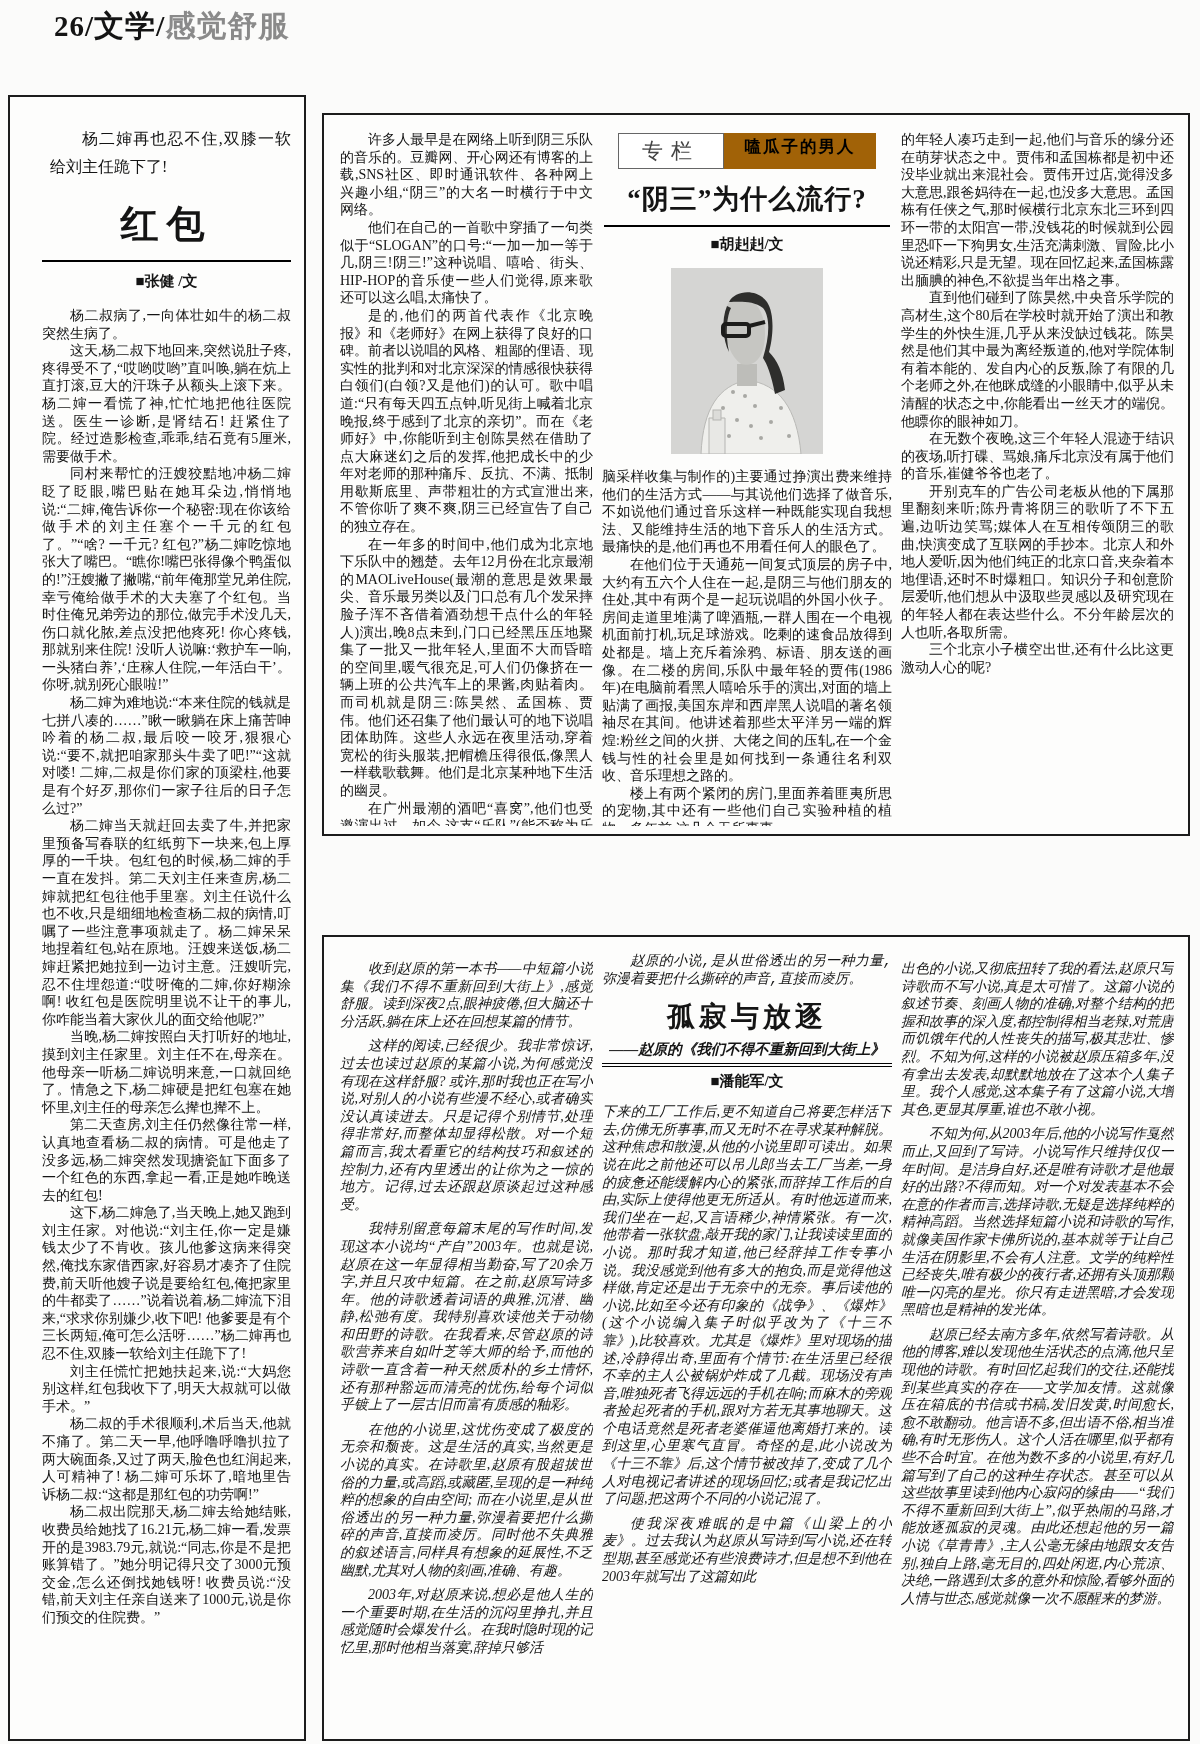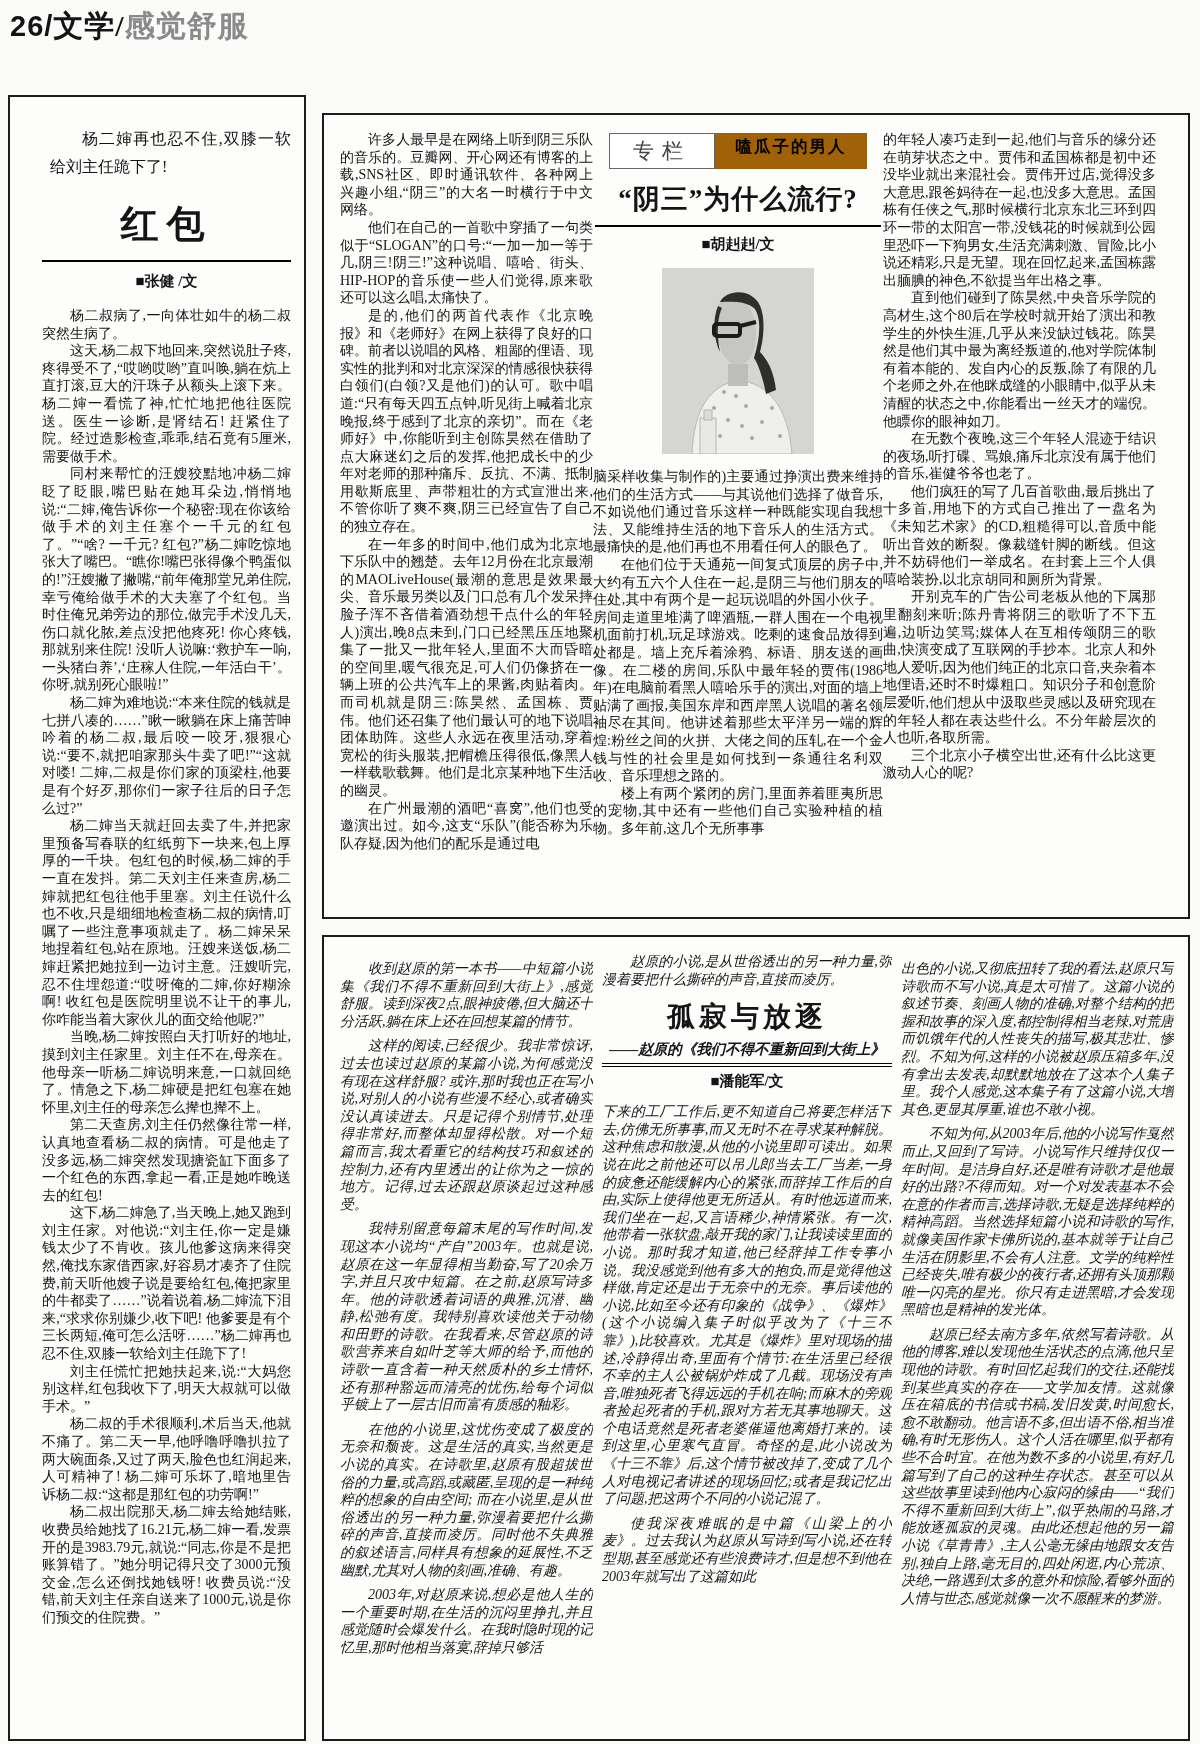"26/" .mast-line1 .pagenum { font-family: Liberation Sans, sans-serif -> Liberation Serif, serif; margin-left: none -> 44px }
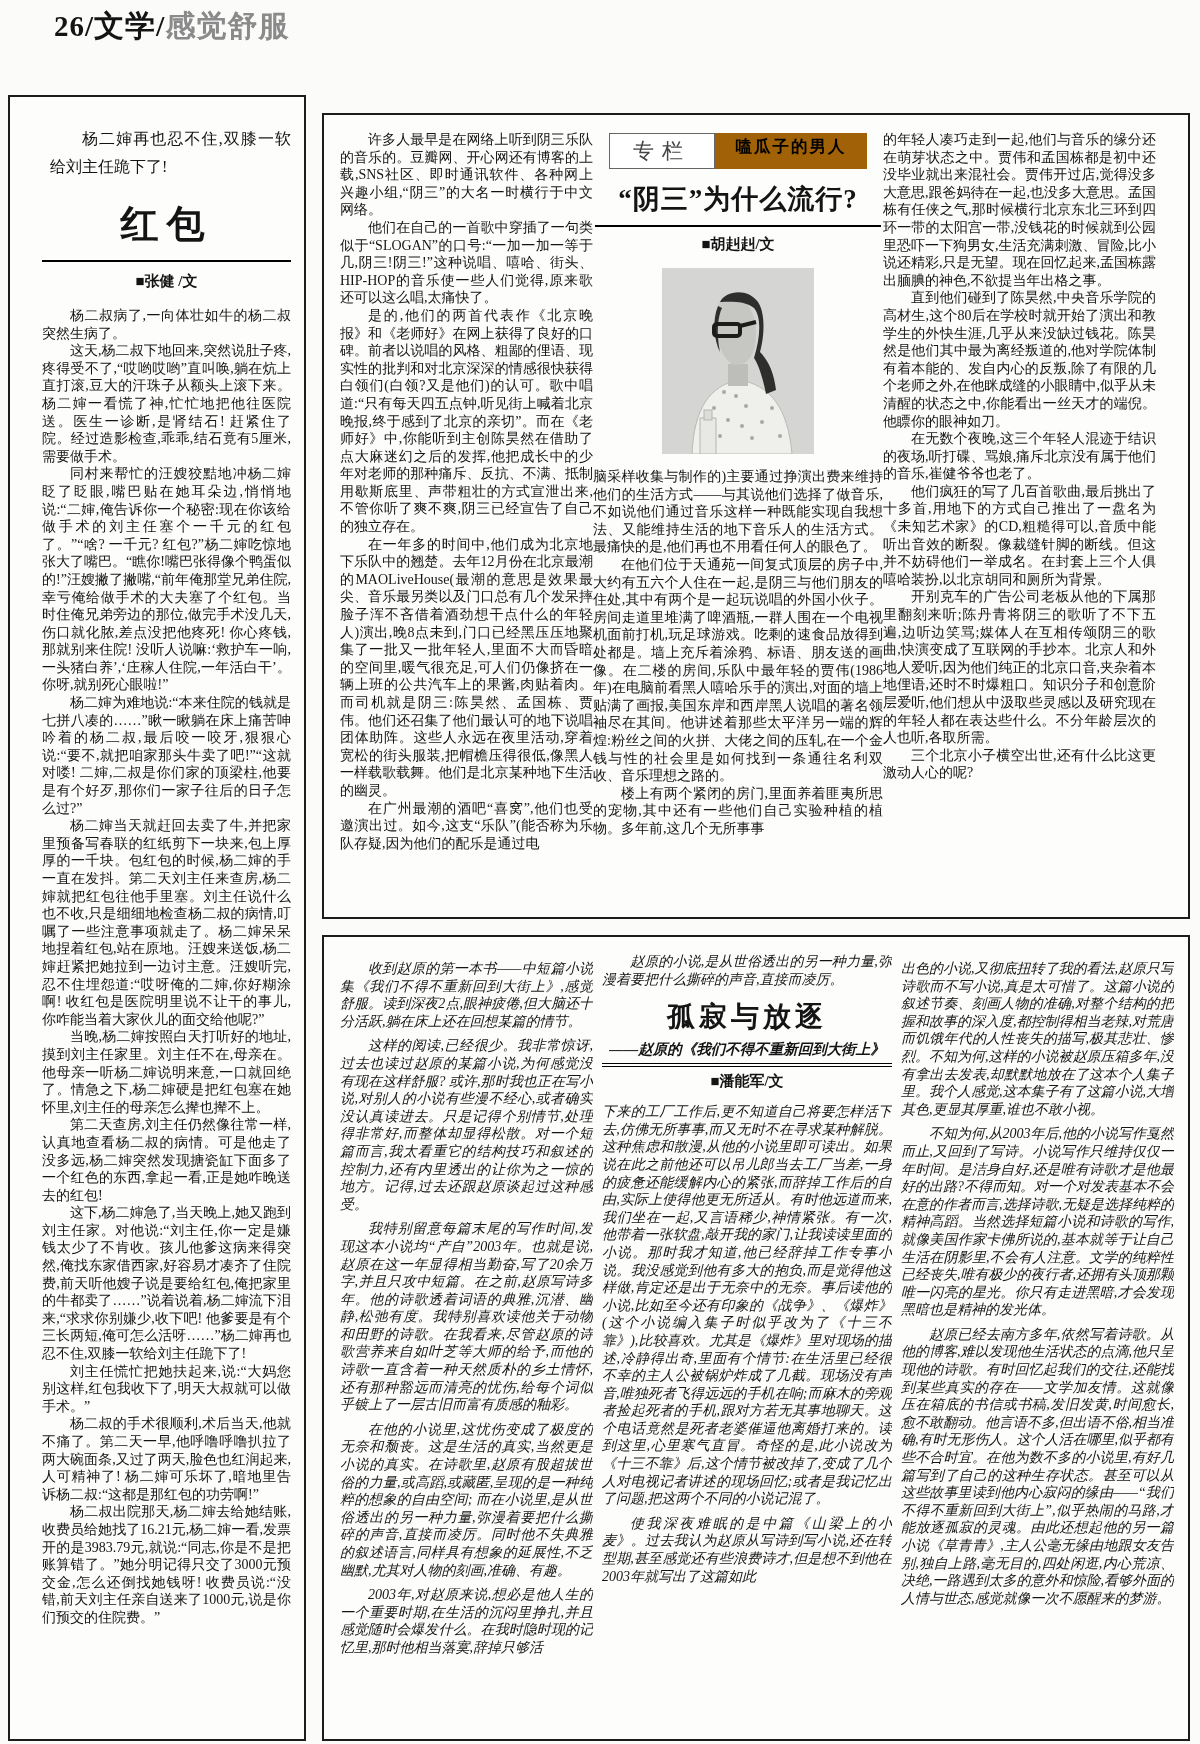"许多人最早是在网络上听到阴三乐队的音乐的。豆瓣网、开心网还有博客的上载,SNS社" #top-box { height: 806px -> 723px; justify-content: none -> space-between }
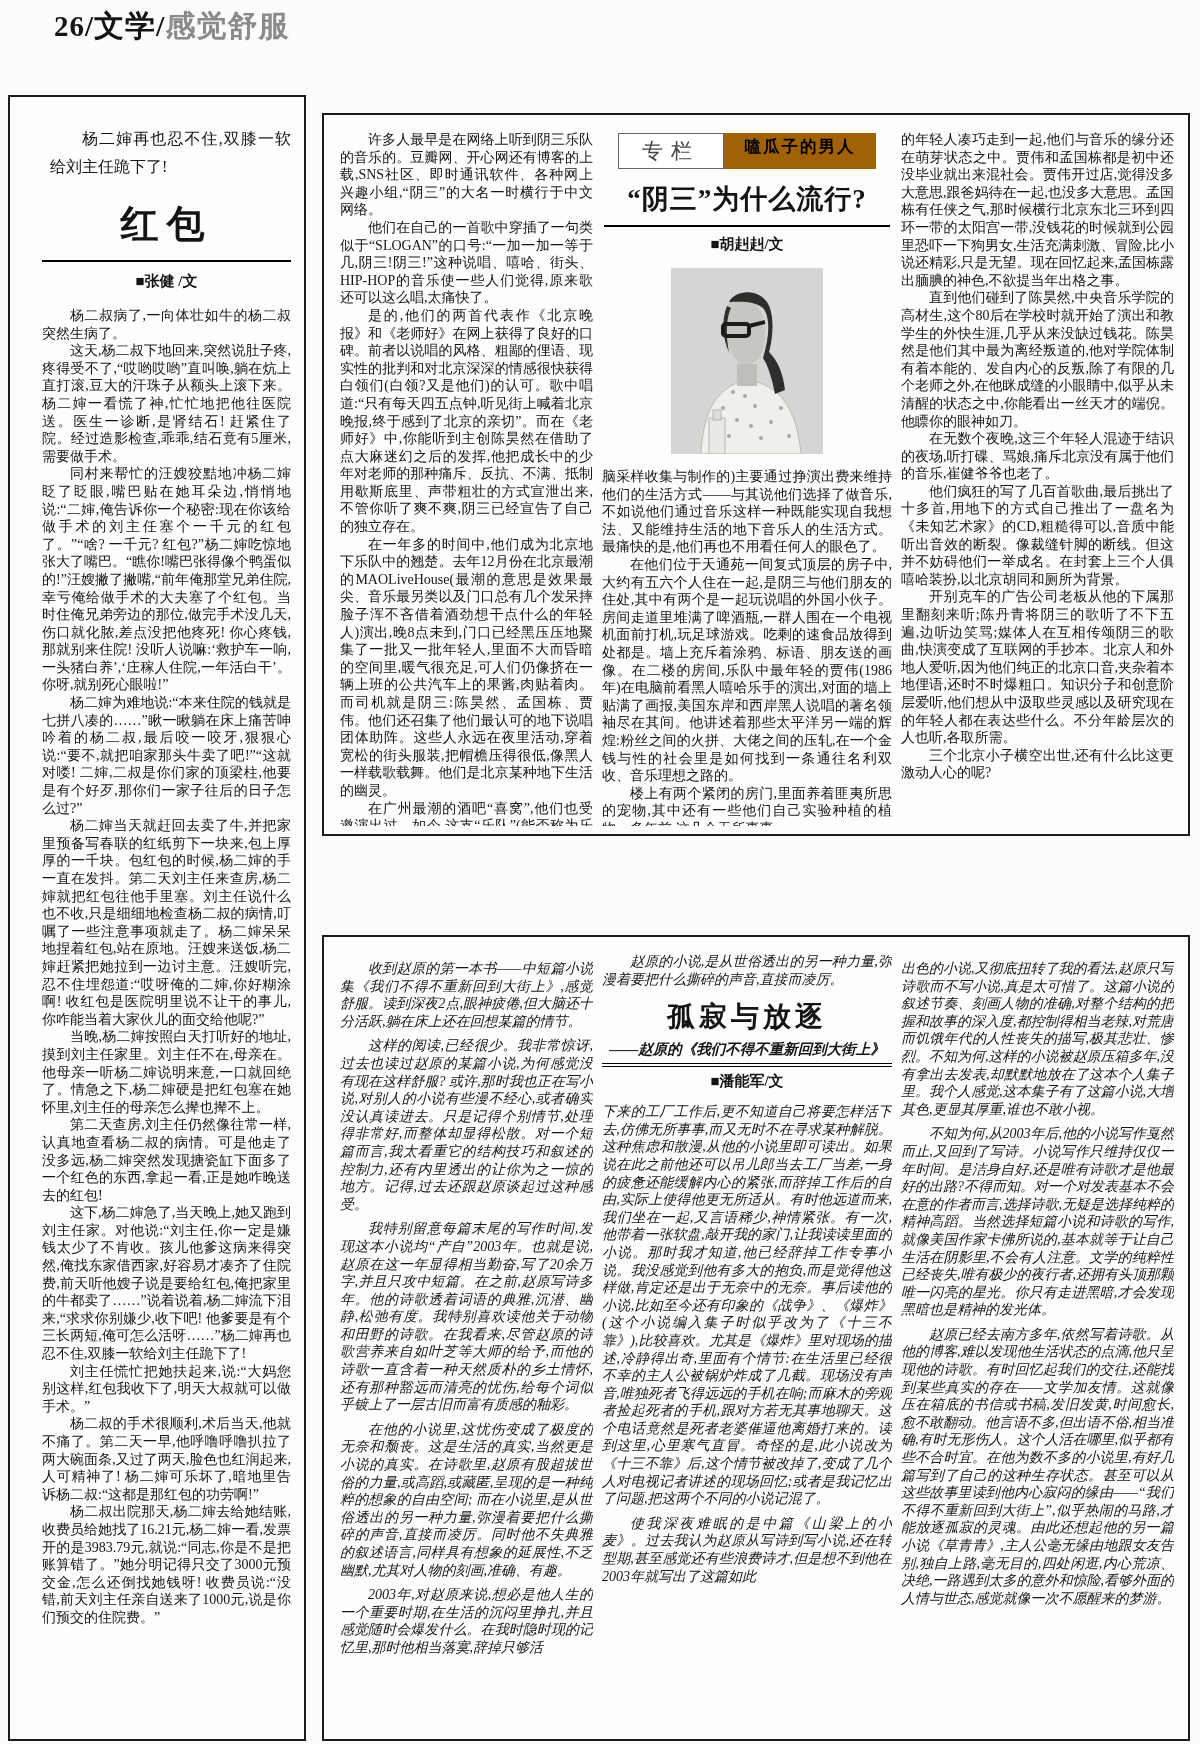"他们疯狂的写了几百首歌曲,最后挑出了十多首,用地下的方式自己推出了一盘名为《未知" p { html: <p>他们疯狂的写了几百首歌曲,最后挑出了十多首,用地下的方式自己推出了一盘名为《未知艺术家》的CD,粗糙得可以,音质中能听出音效的断裂。像裁缝针脚的断线。但这并不妨碍他们一举成名。在封套上三个人俱嘻哈装扮,以北京胡同和厕所为背景。</p> -> none }
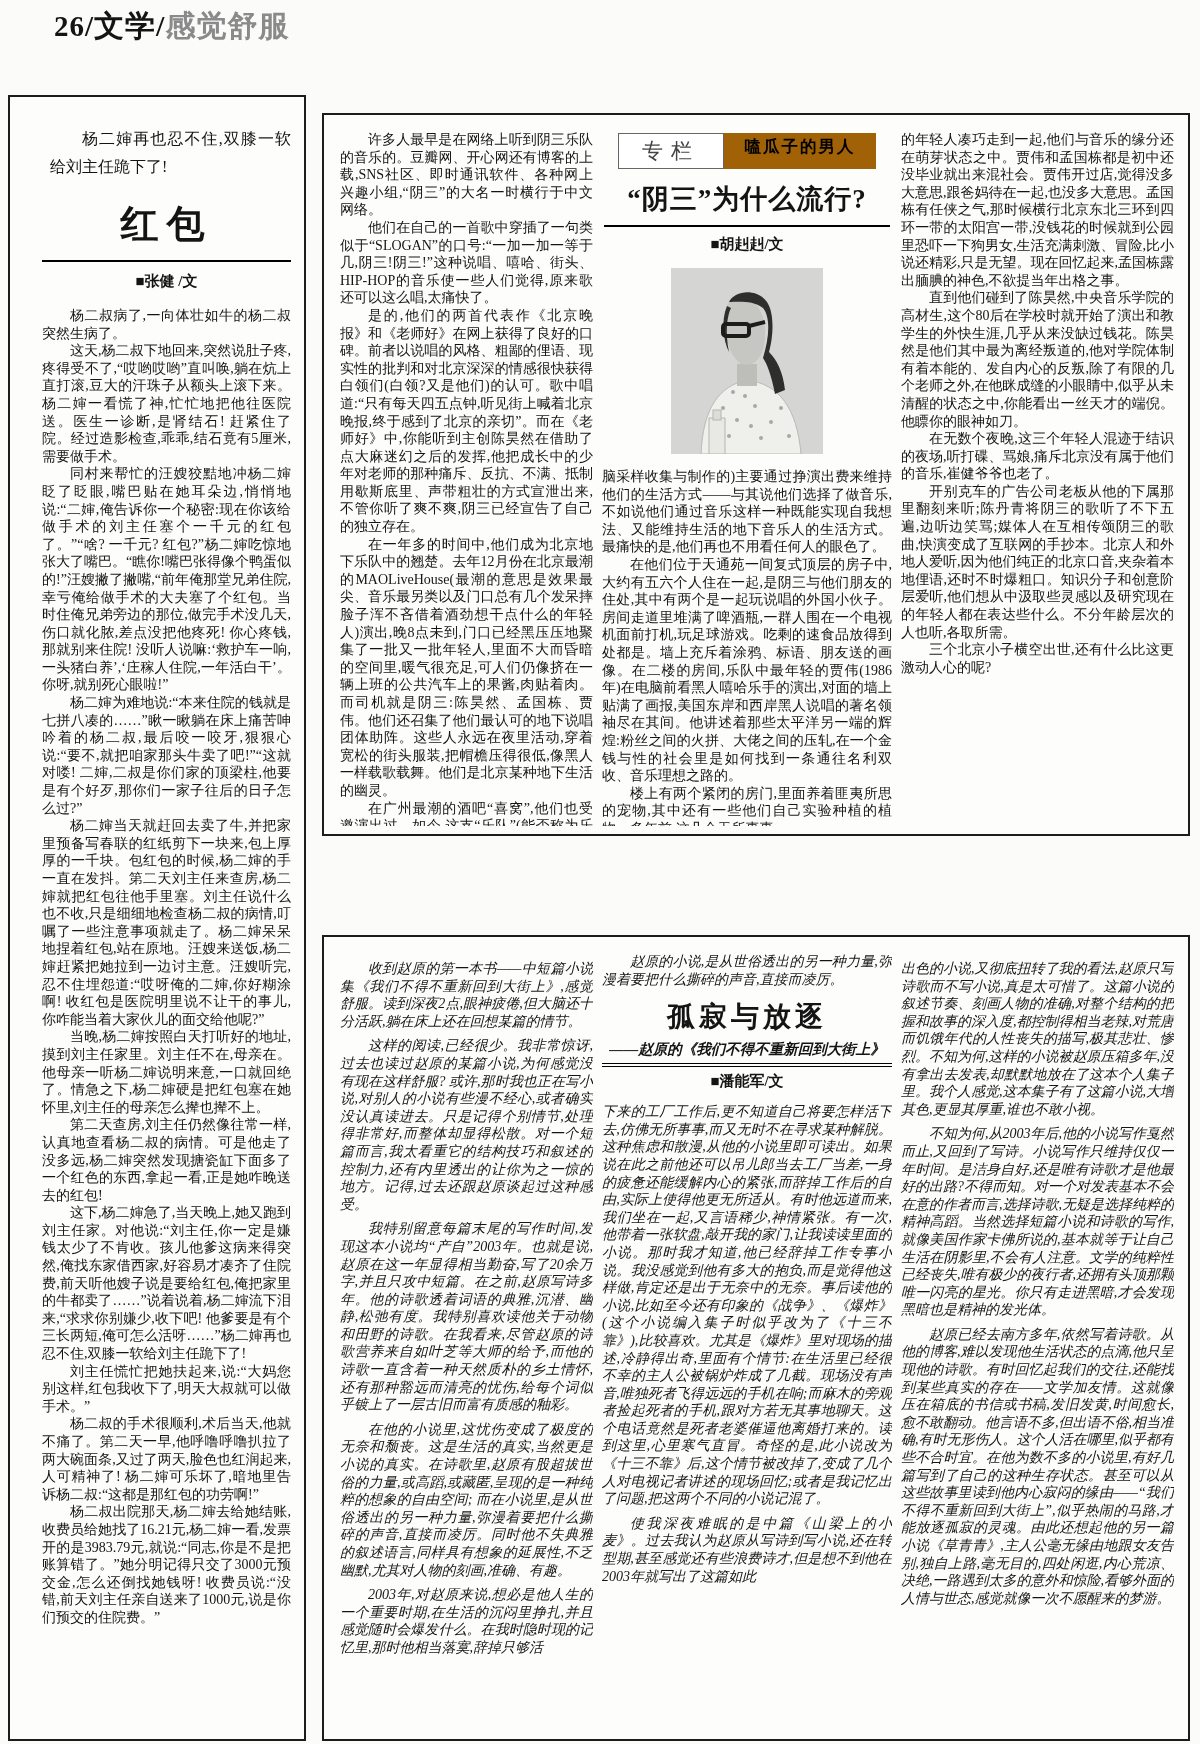"赵原的小说,是从世俗透出的另一种力量,弥漫着要把什么撕碎的声音,直接而凌厉。" .gj-intro p { font-family: none -> Liberation Mono, monospace }
